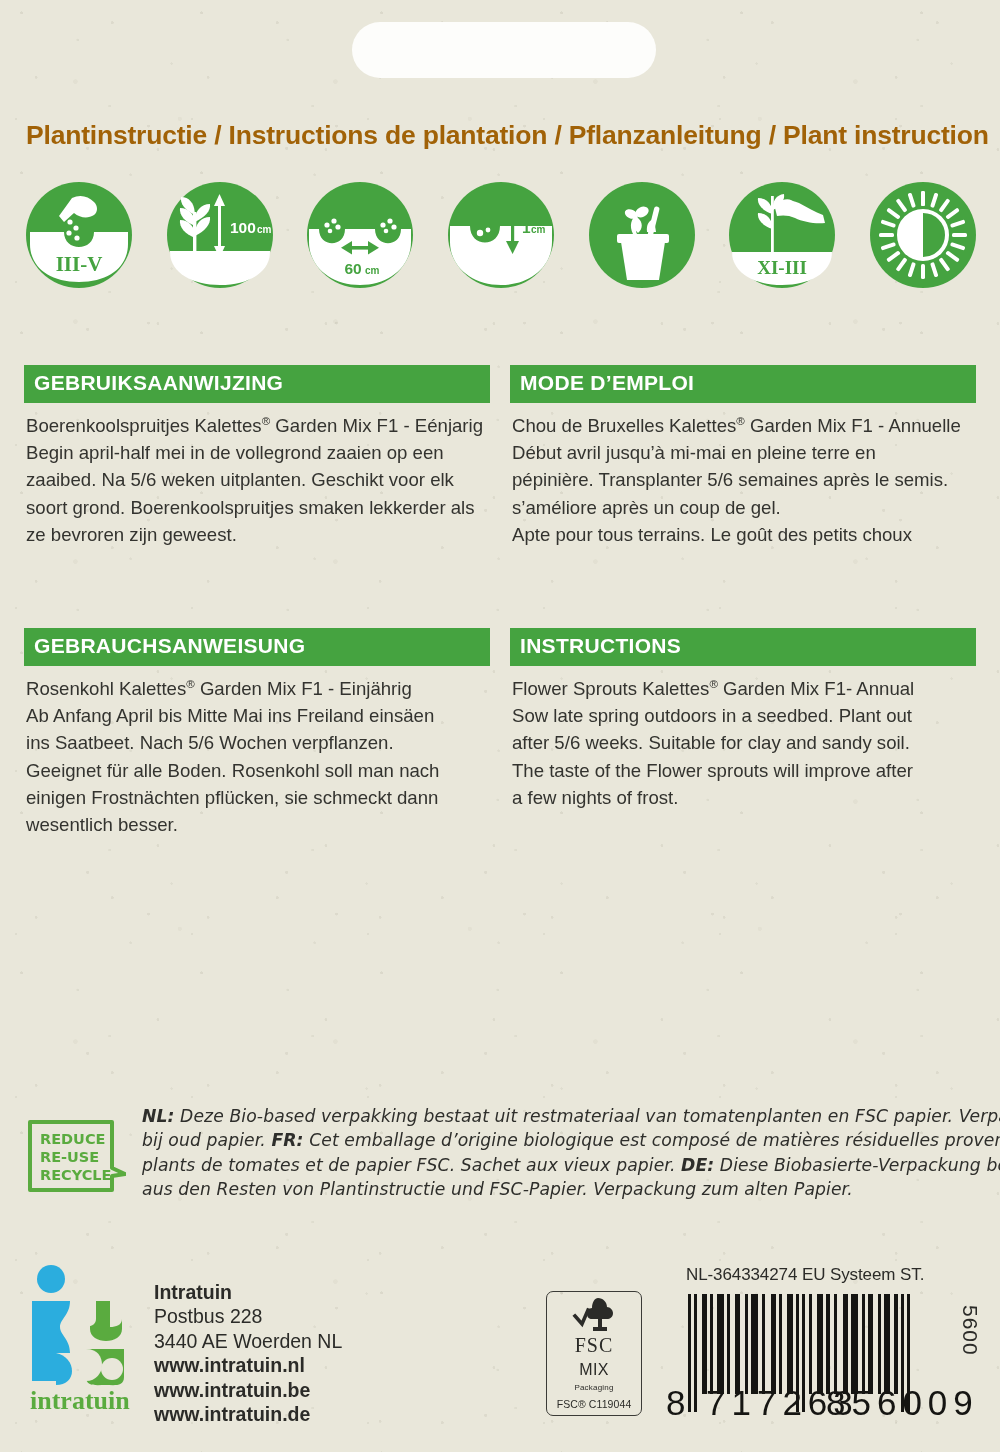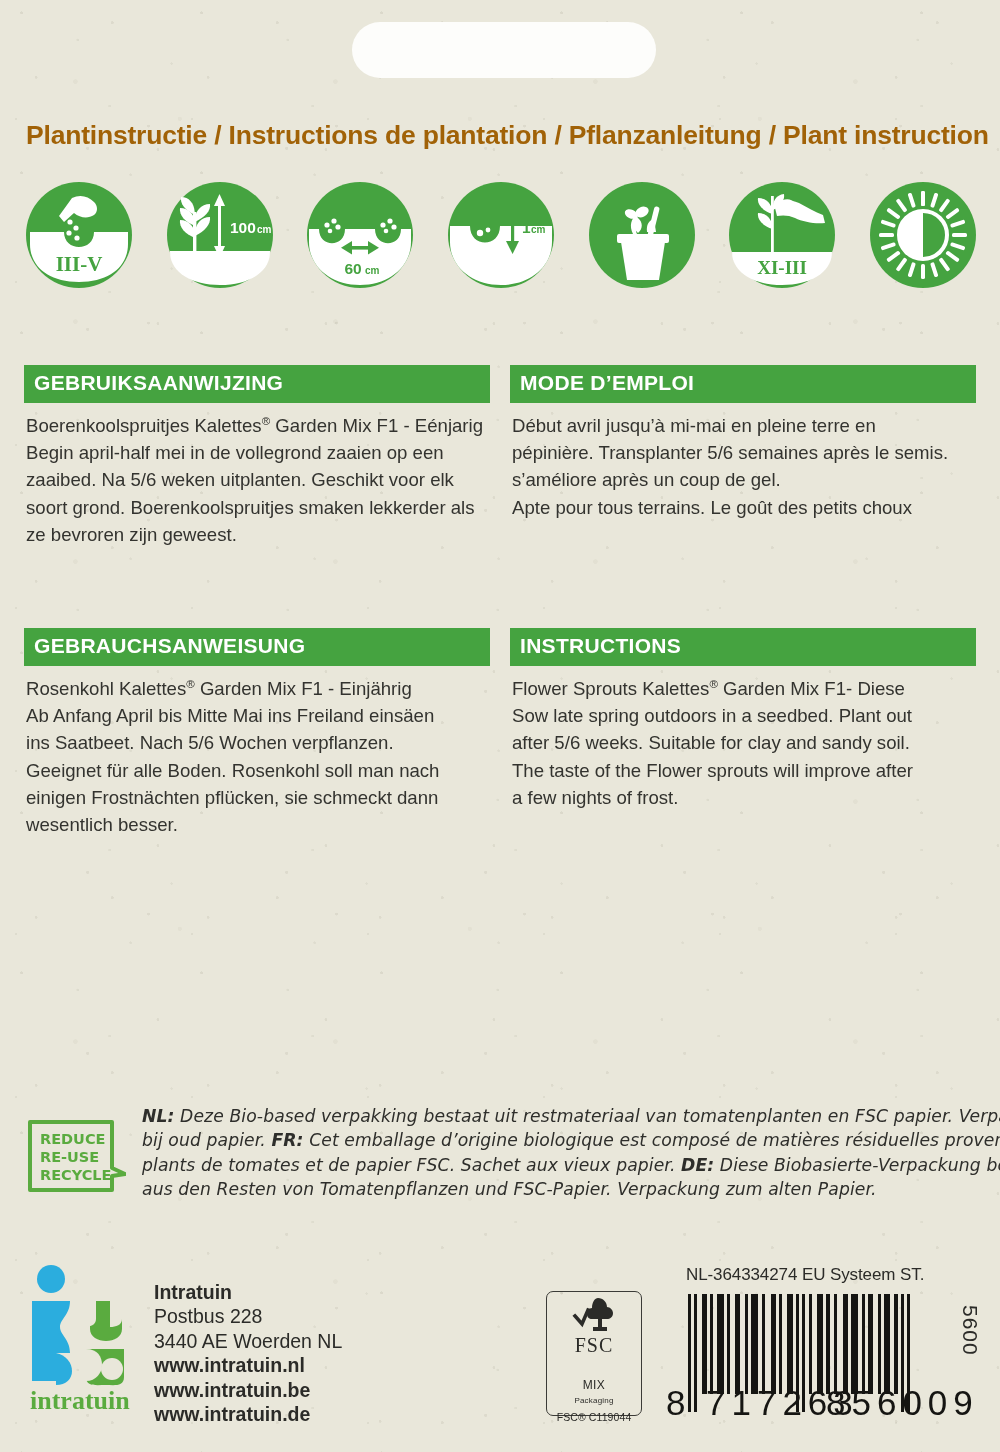"Chou de Bruxelles Kalettes® Garden" div.line { html: none -> <div> <span>Chou de Bruxelles Kalettes</span><sup>®</sup><span> Garden Mix F1 - Annuelle</span> </div> }
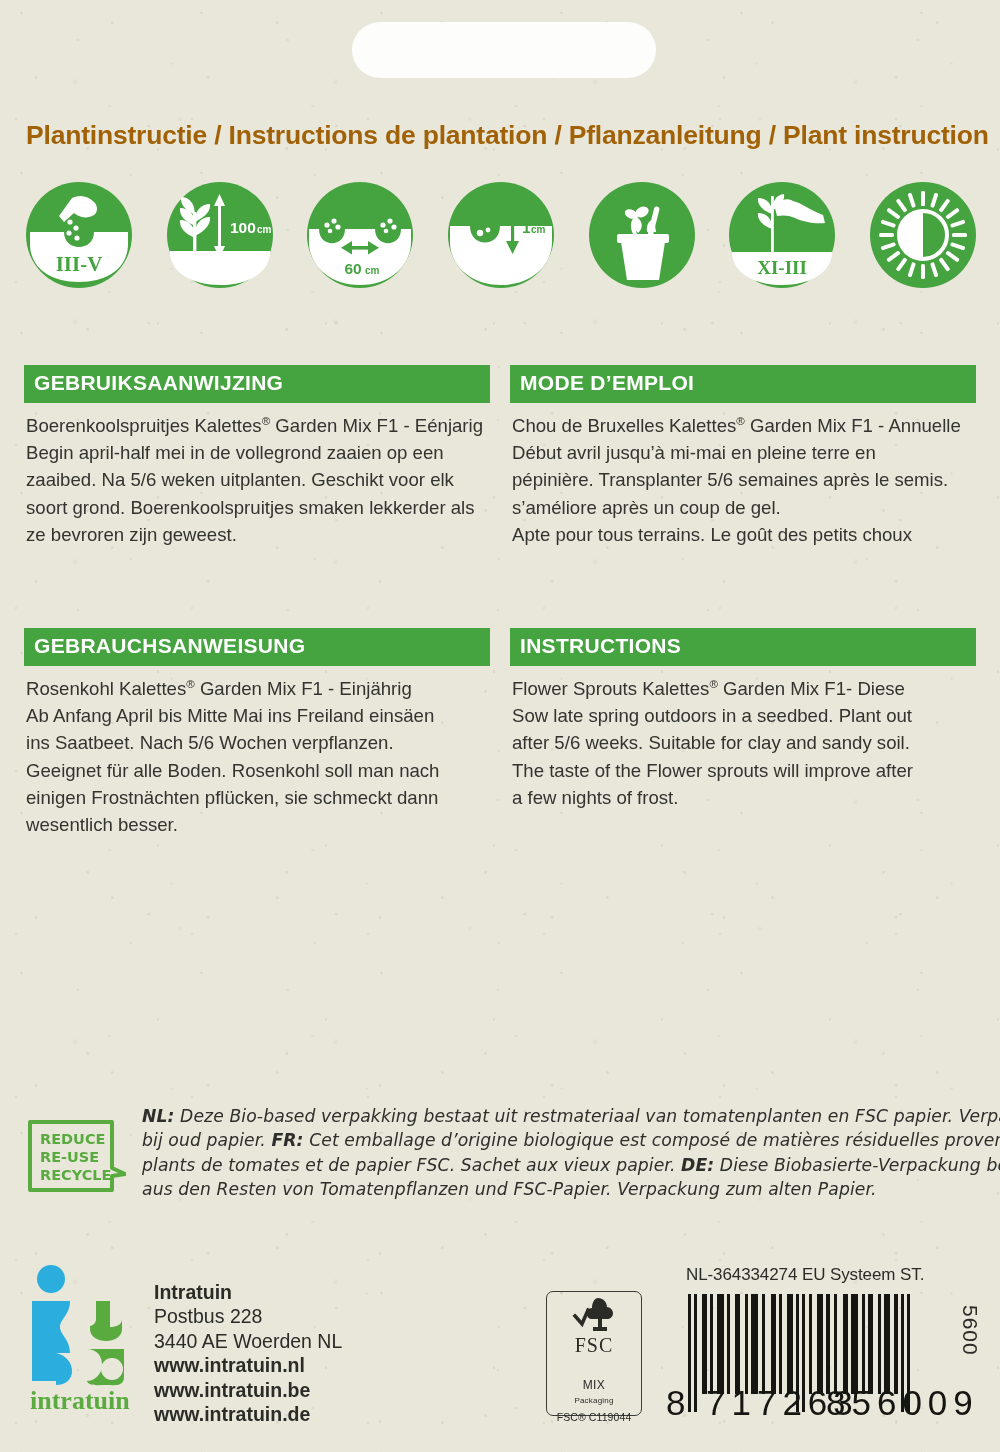"Garden Mix F1- Diese" span { text: Diese -> Annual }
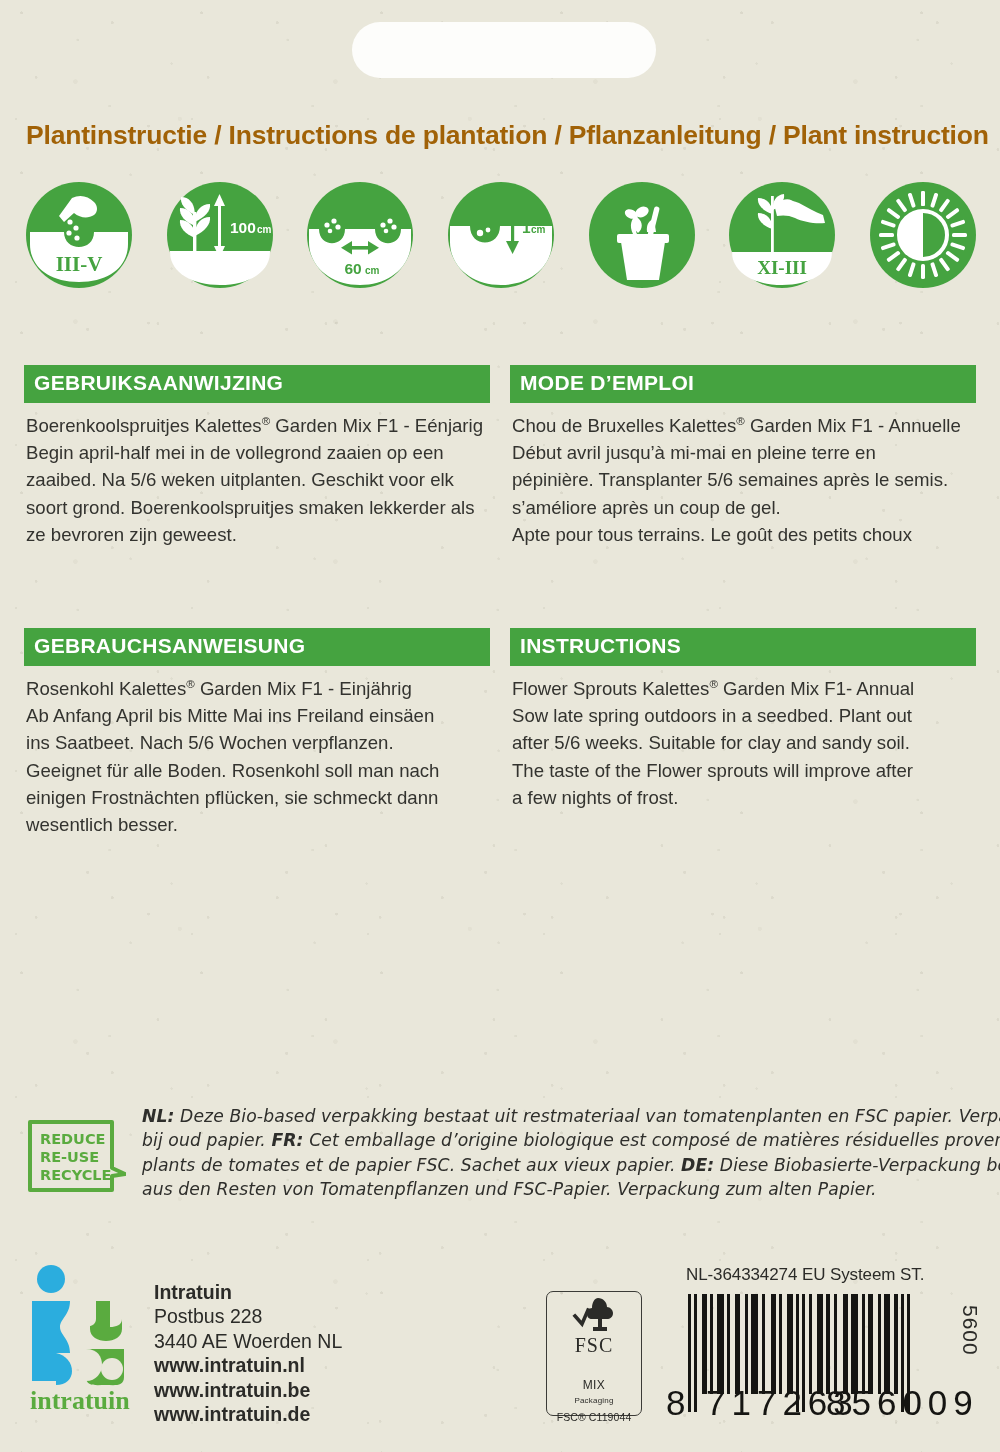"aus den Resten von Tomatenpflanzen" span { text: Tomatenpflanzen -> Plantinstructie }
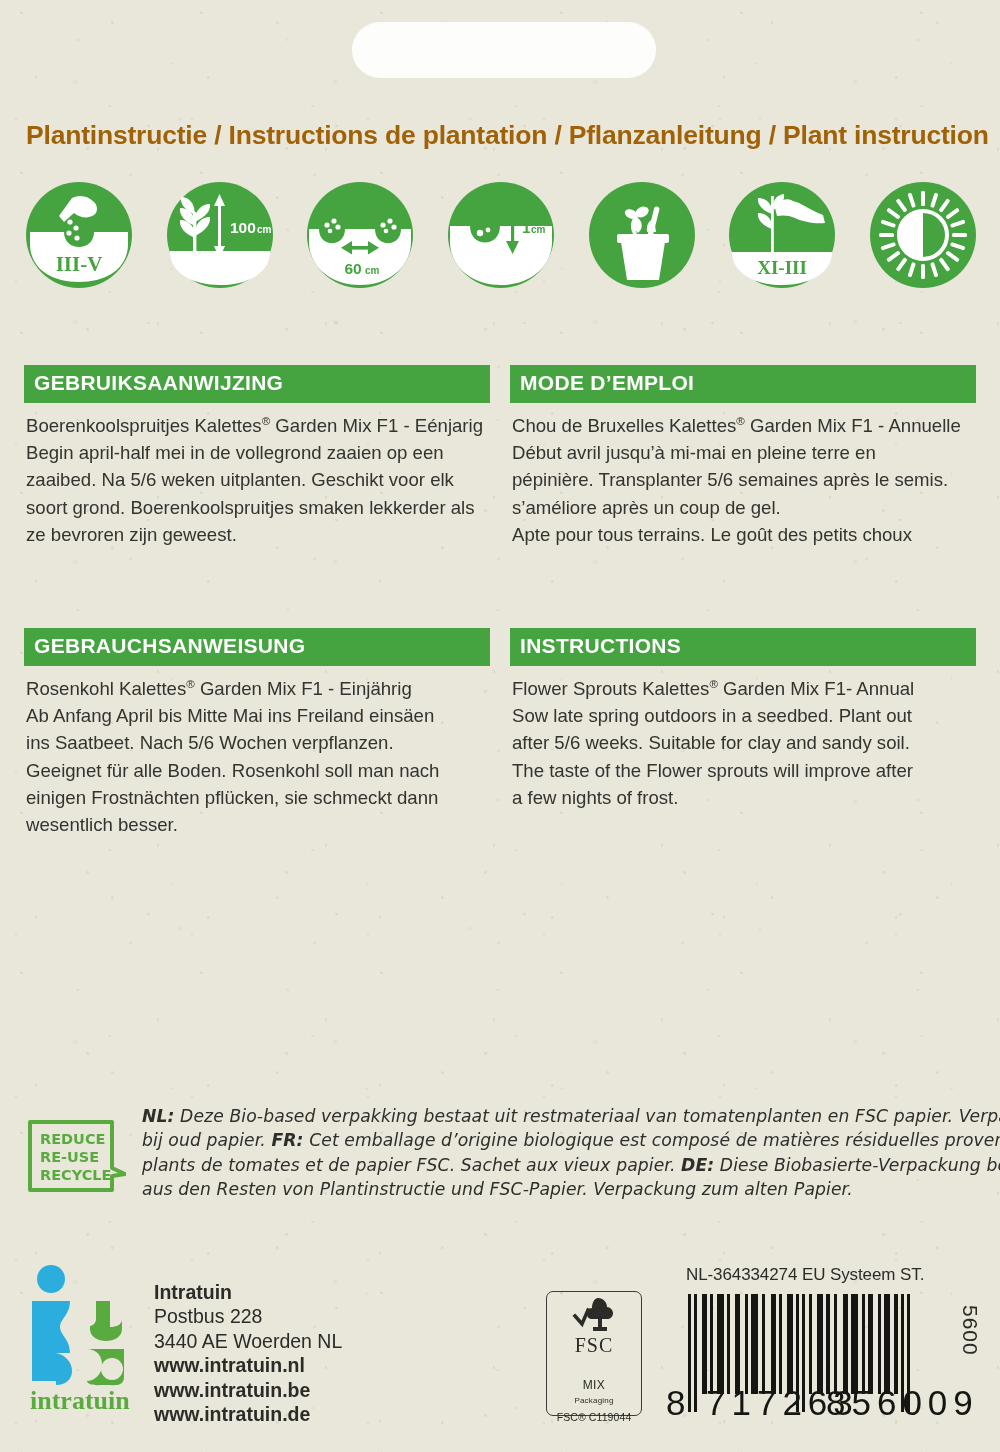"MIX" .fsc-mix { font-size: 12px -> 16px; margin-top: 23px -> 6px }
